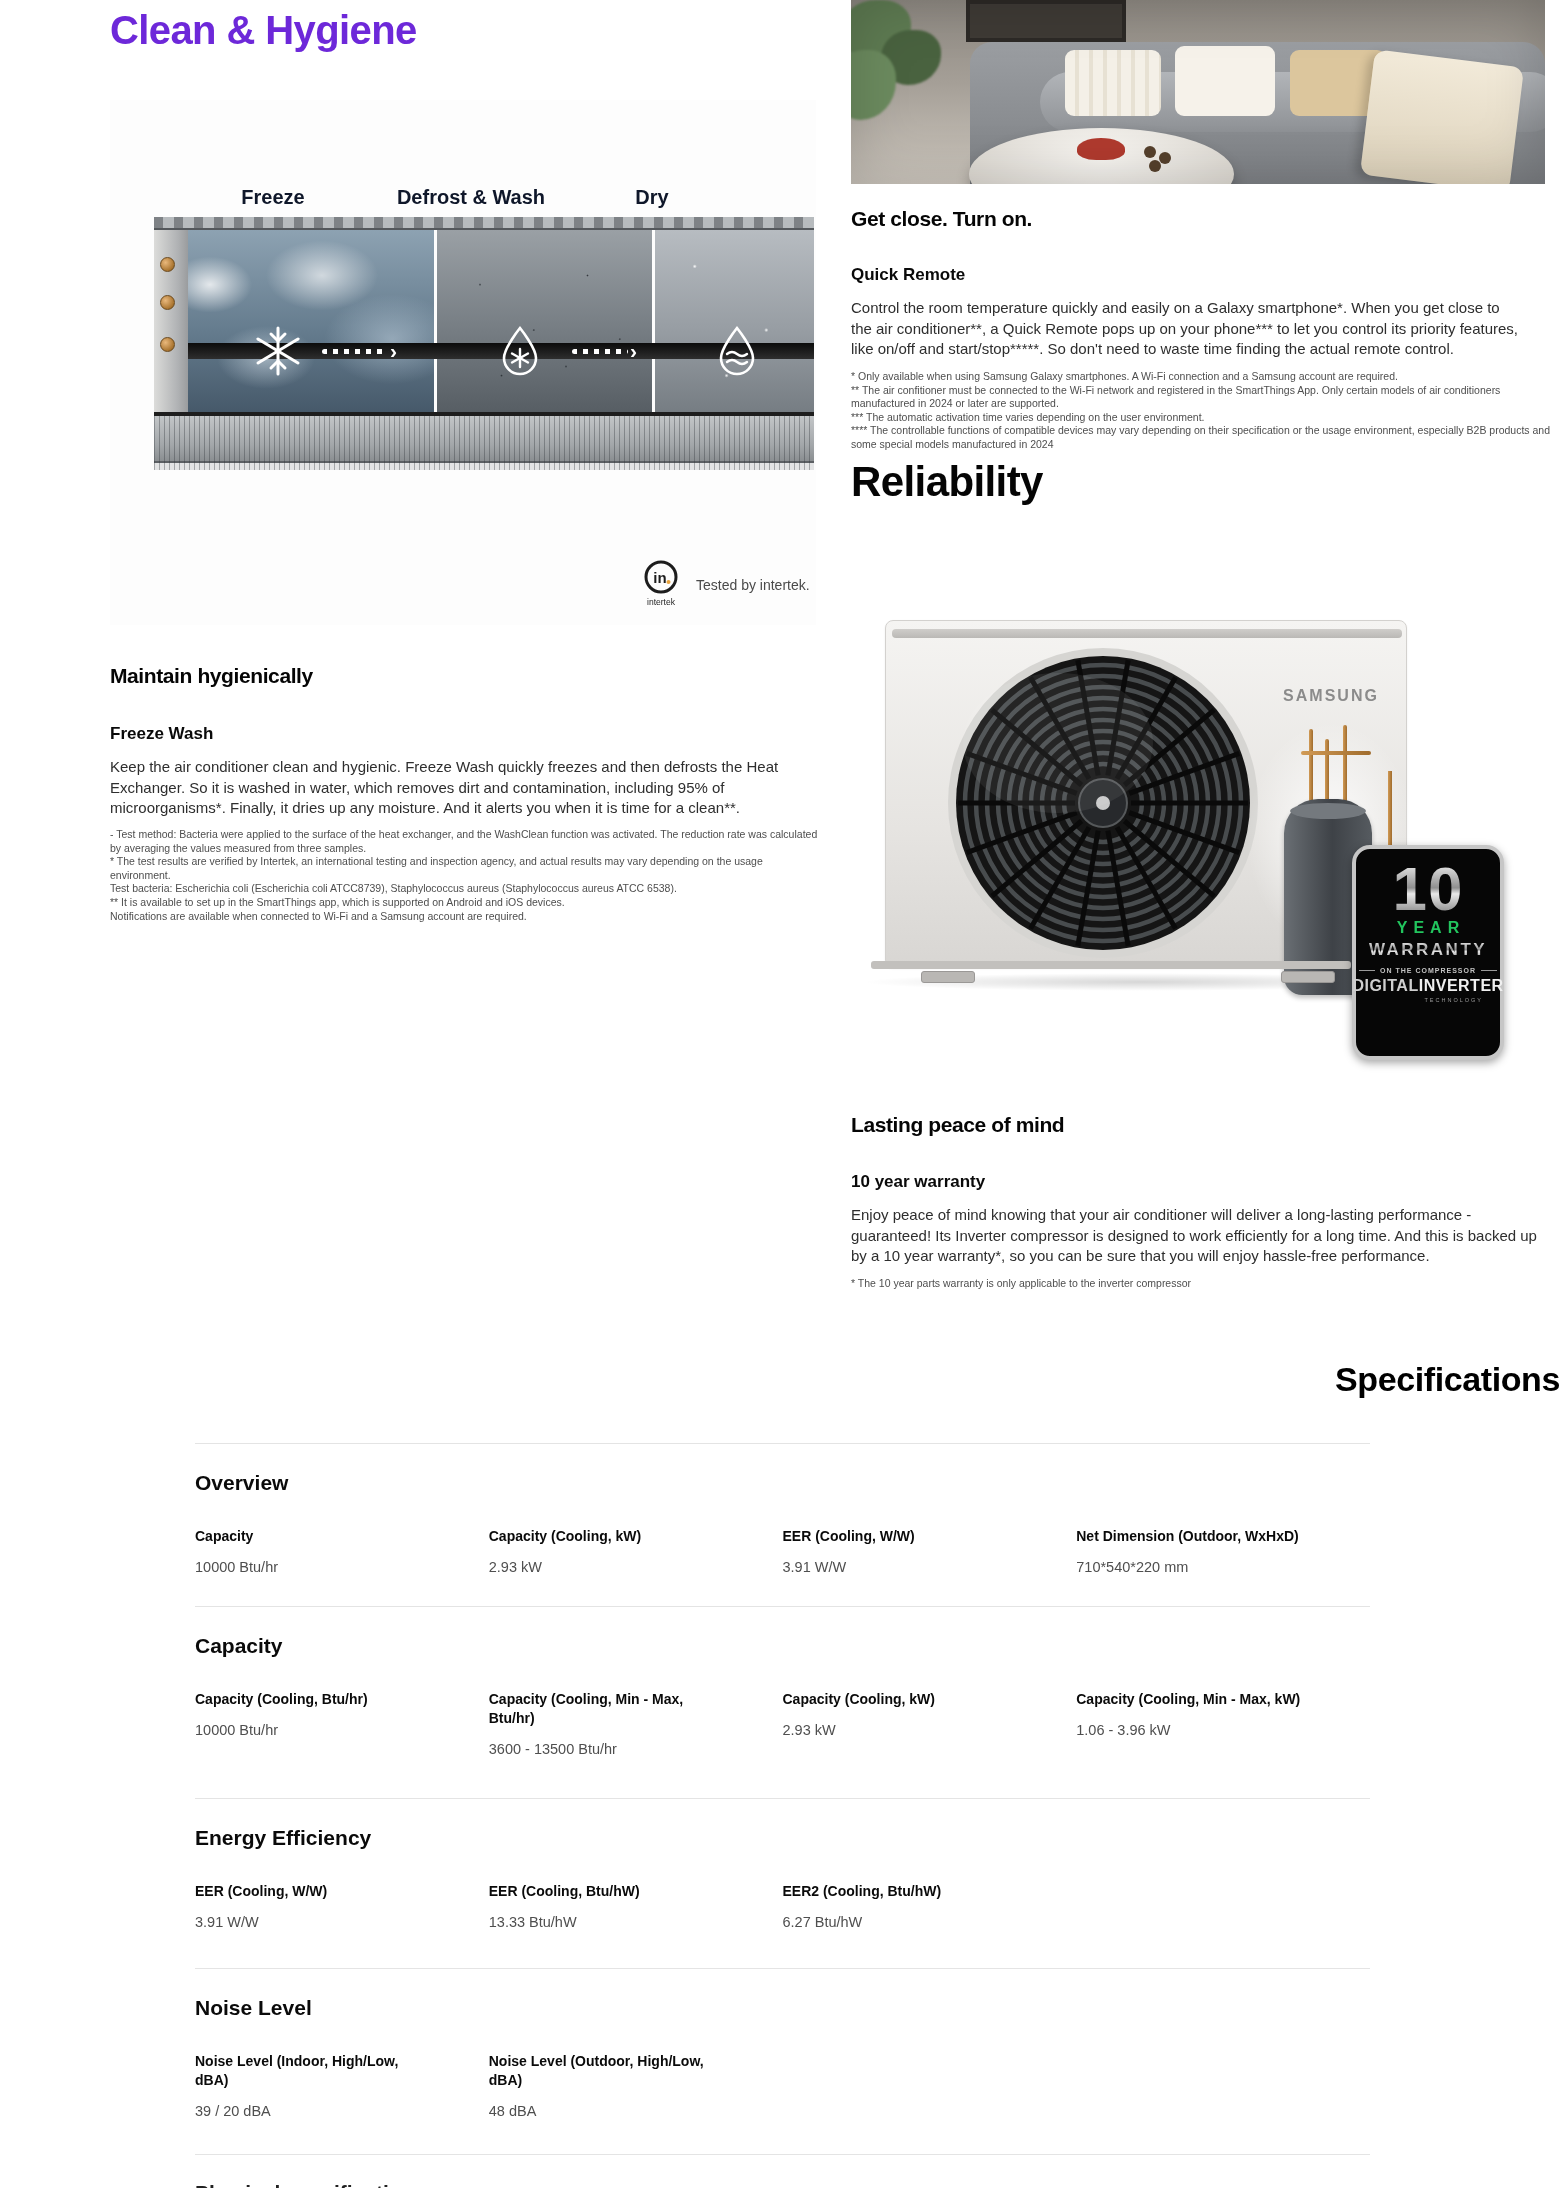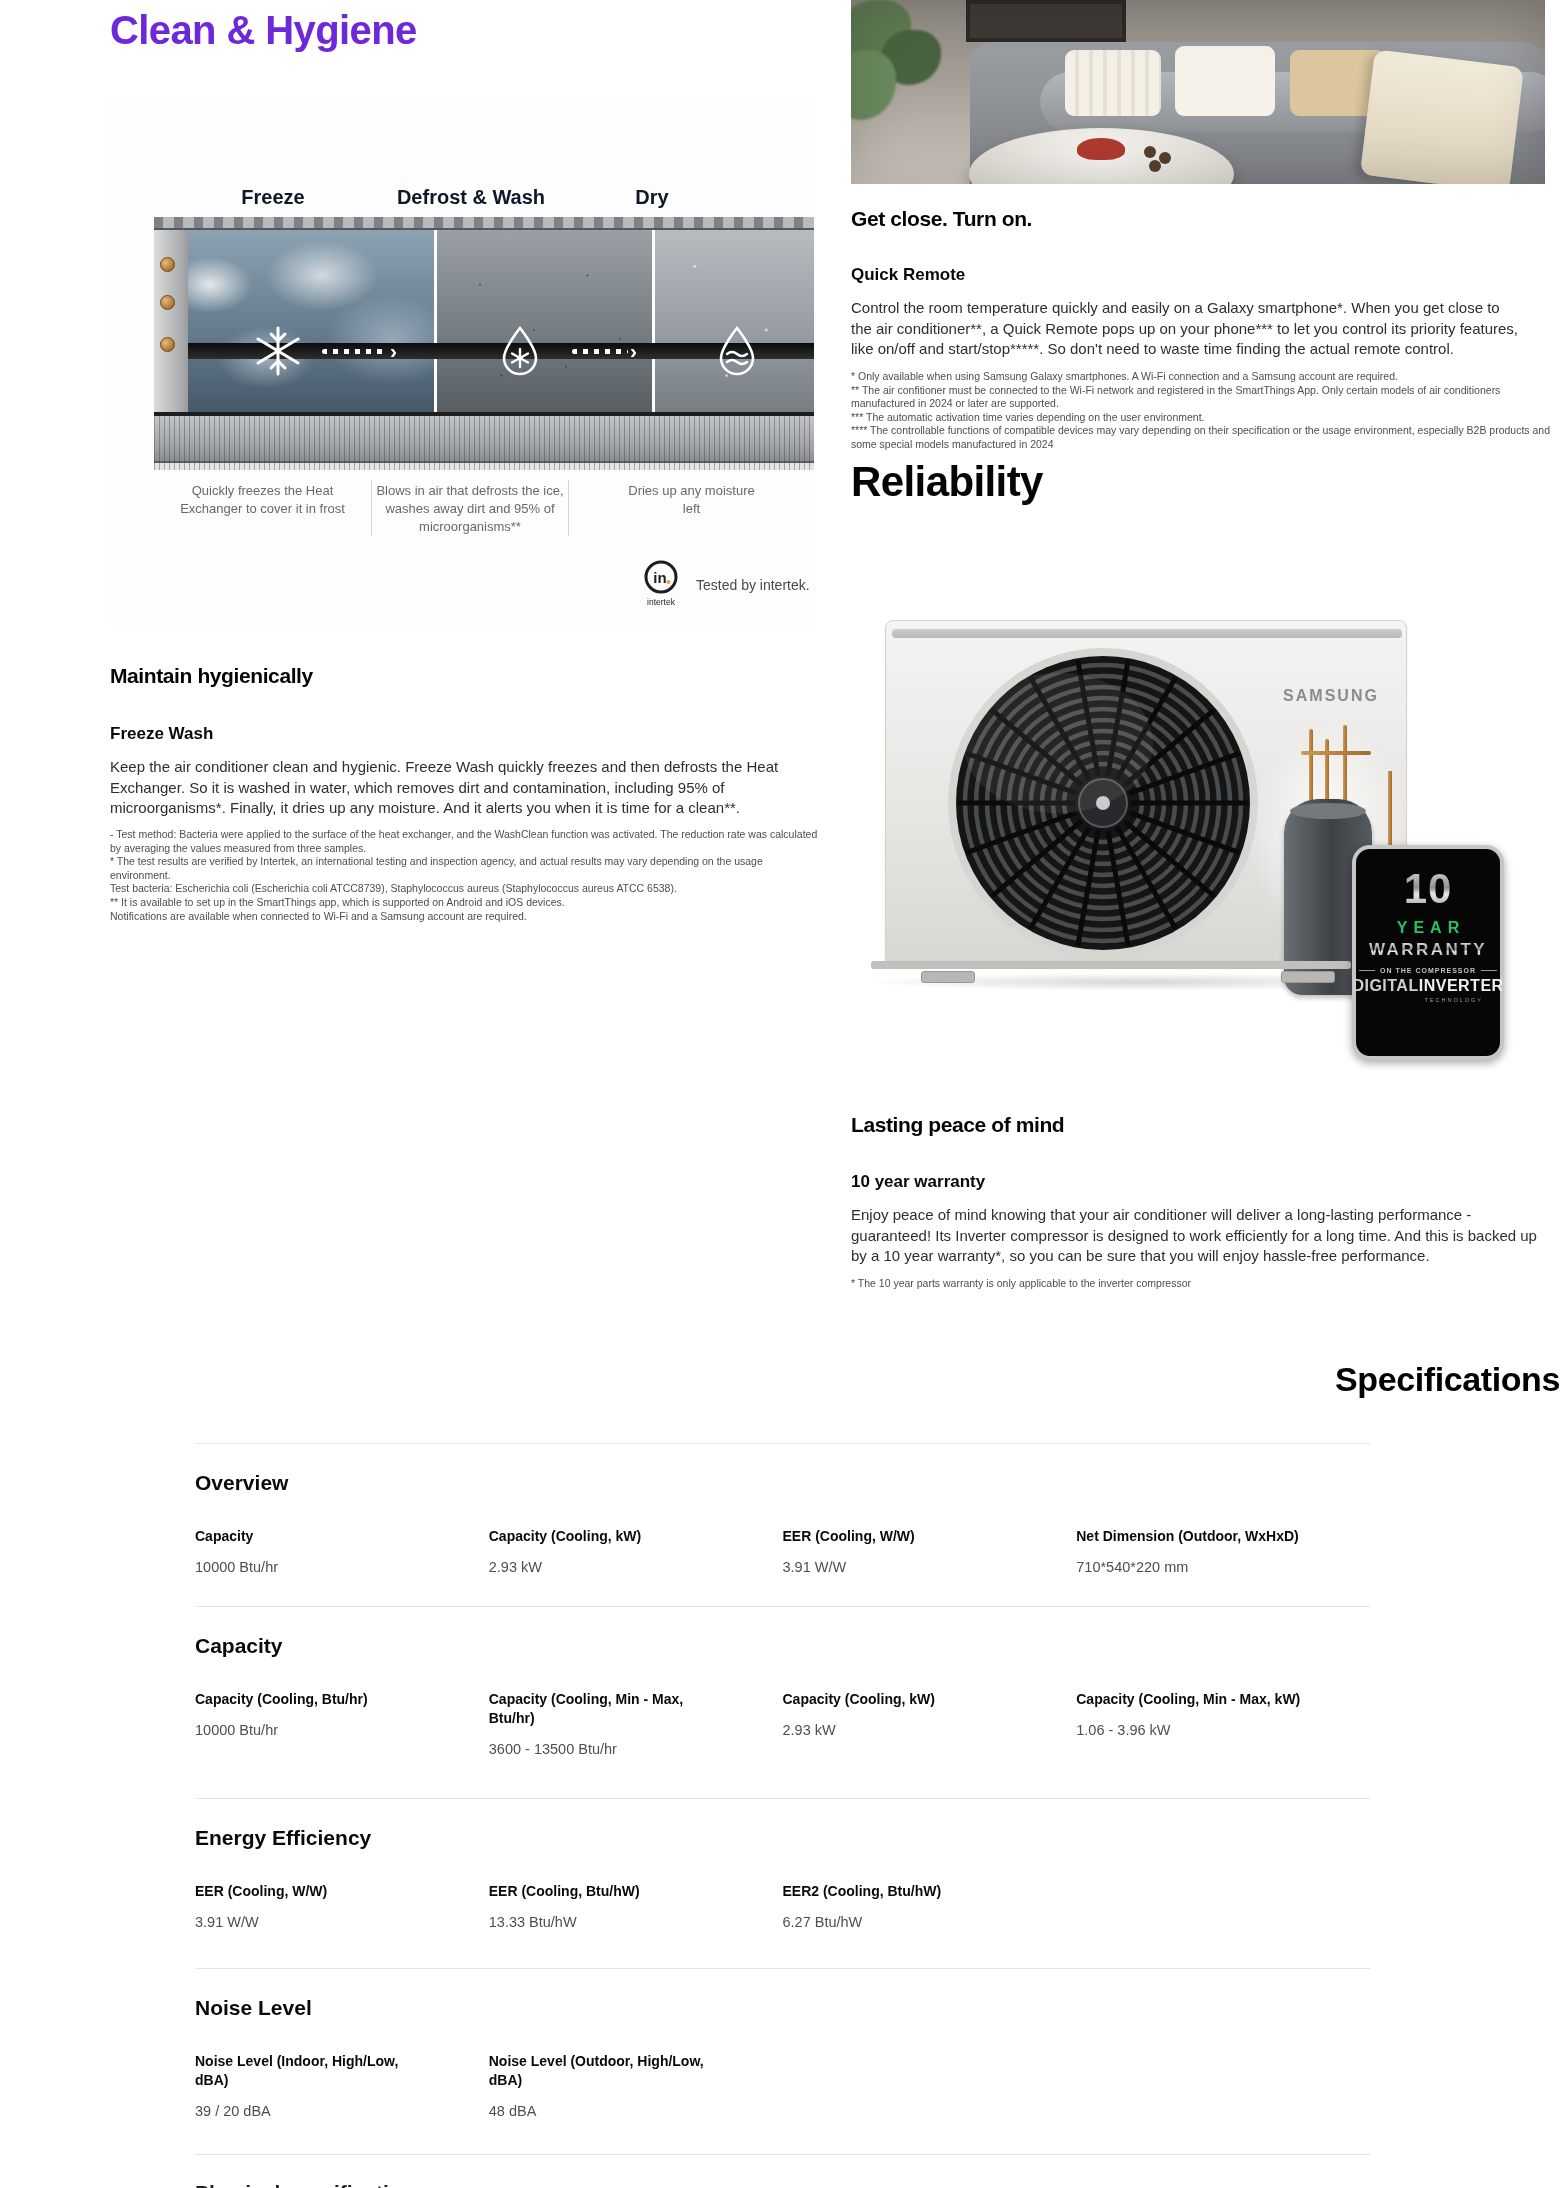"Quickly freezes the Heat Exchanger" div.hx-captions { html: <div> <div> <span>Quickly freezes the Heat Exchanger to cover it in frost</span> </div> <div> <span>Blows in air that defrosts the ice, washes away dirt and 95% of microorganisms**</span> </div> <div> <span>Dries up any moisture left</span> </div> </div> -> none }
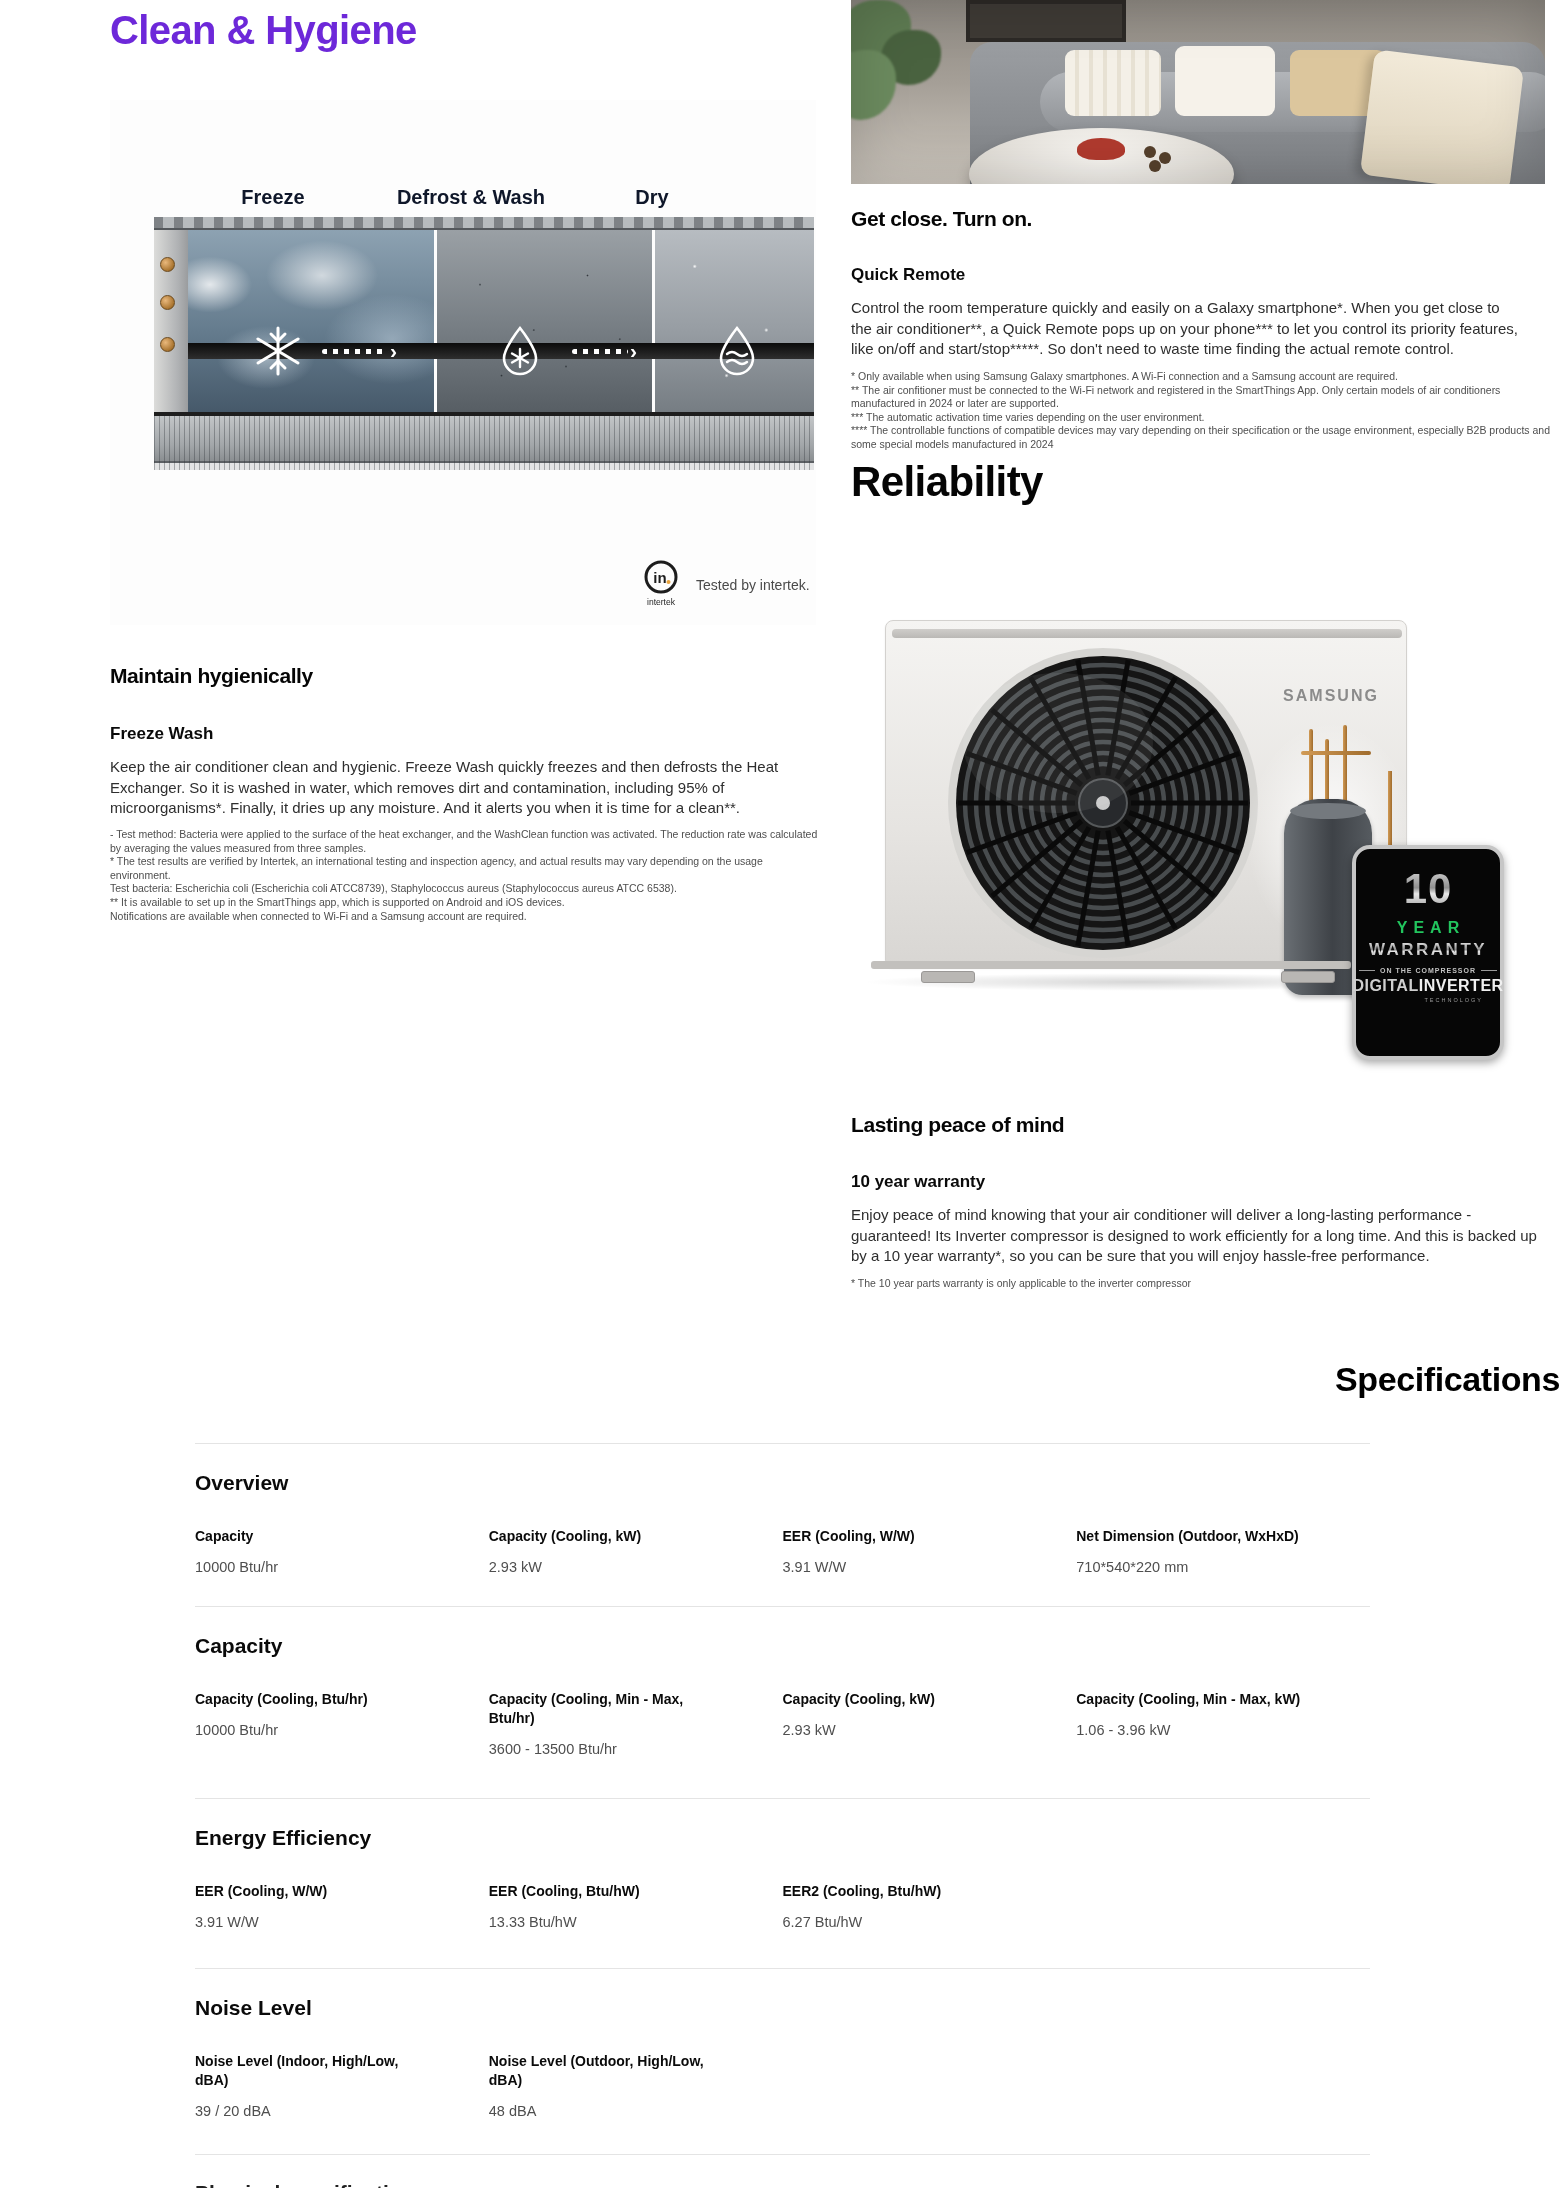"10" .badge-10 { font-size: 42px -> 62px }
